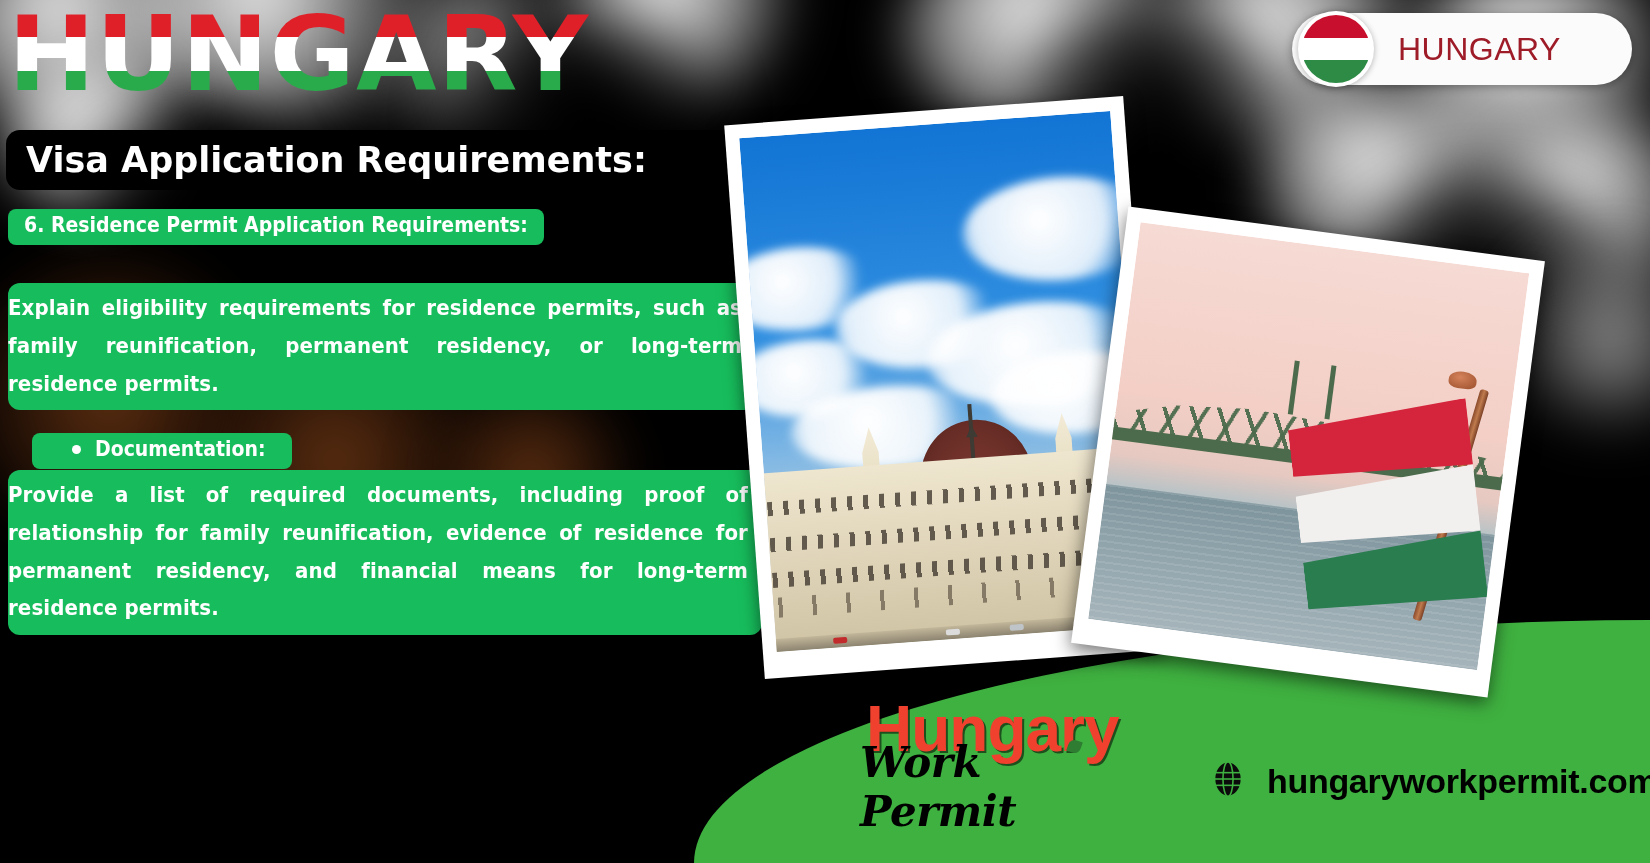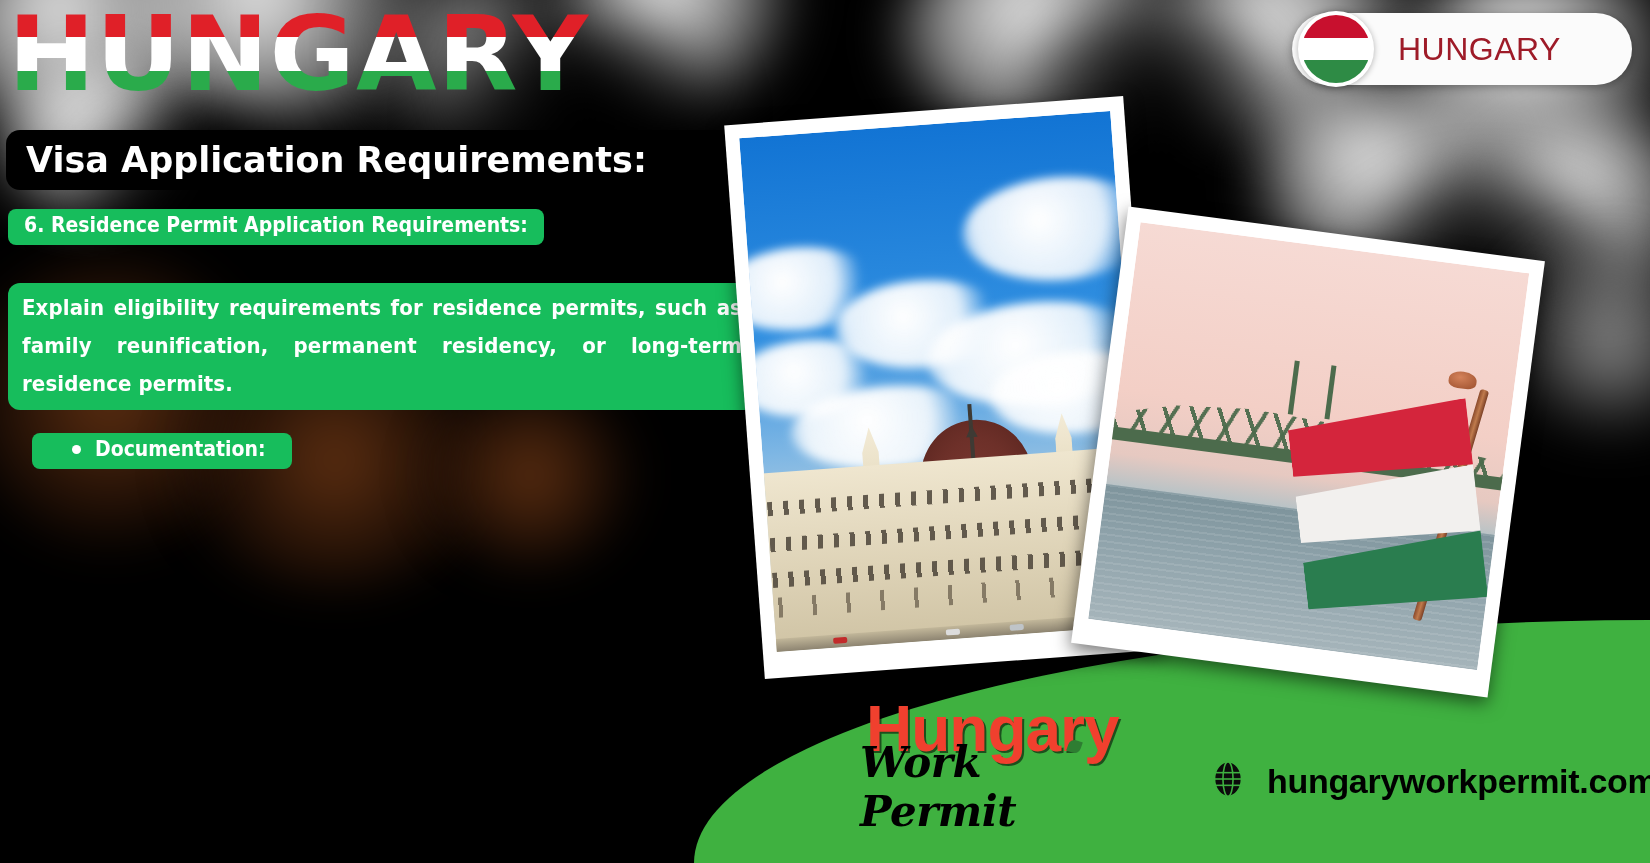"Explain eligibility requirements for" .g-block { padding: 6px 14px 8px 14px -> 6px 14px 8px 0 }
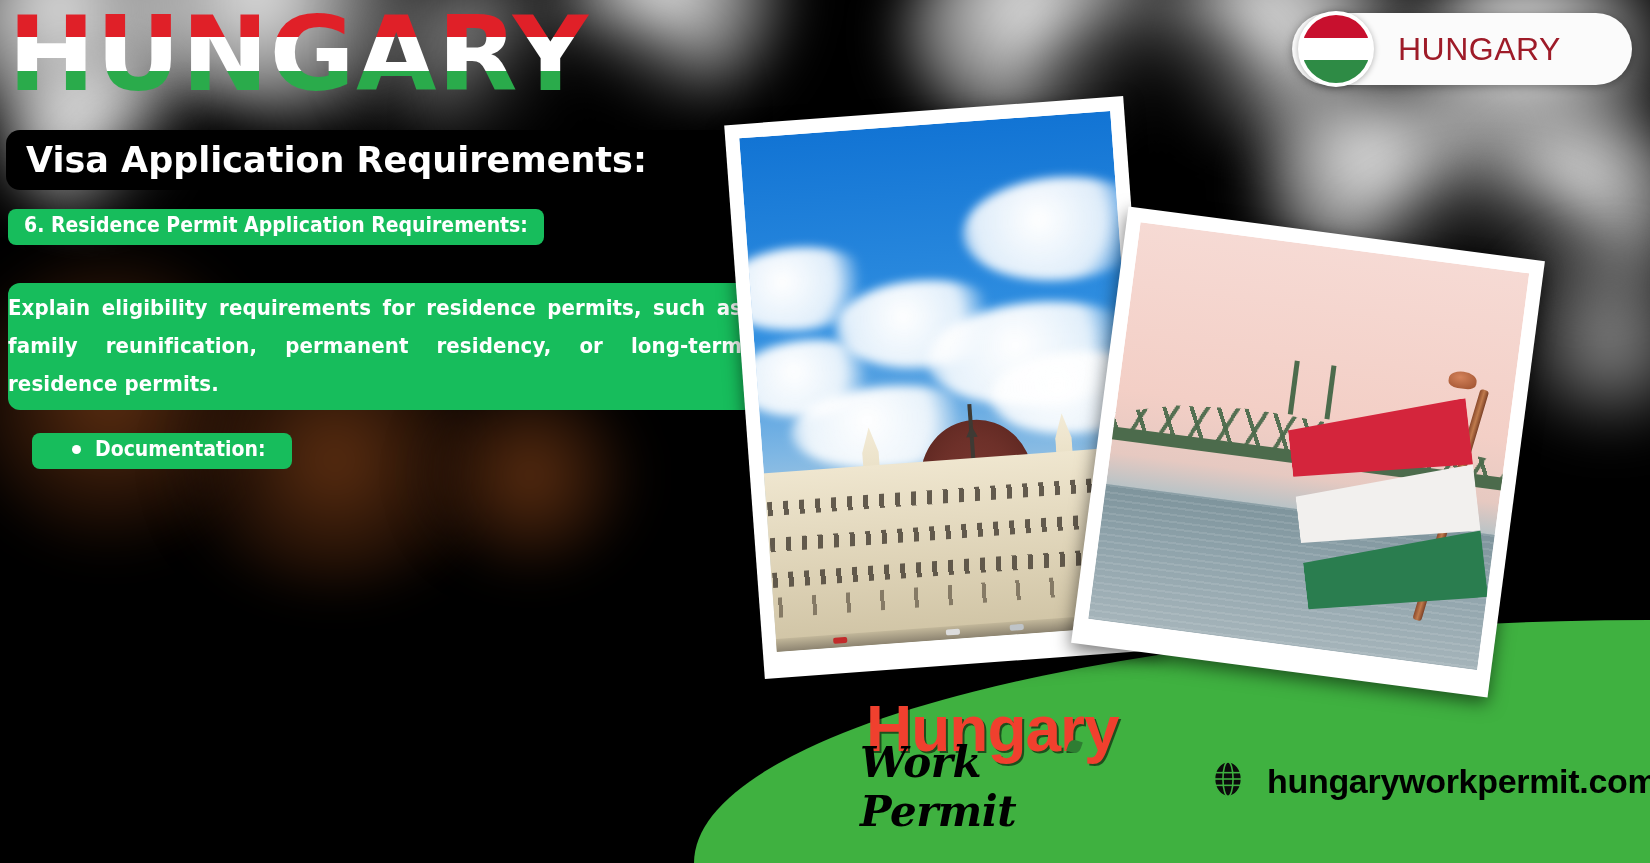"Provide a list of required" div.g-section { html: none -> <div> <div>Provide a list of required documents, including proof of relationship for family reunification, evidence of residence for permanent residency, and financial means for long-term residence permits.</div> </div> }
